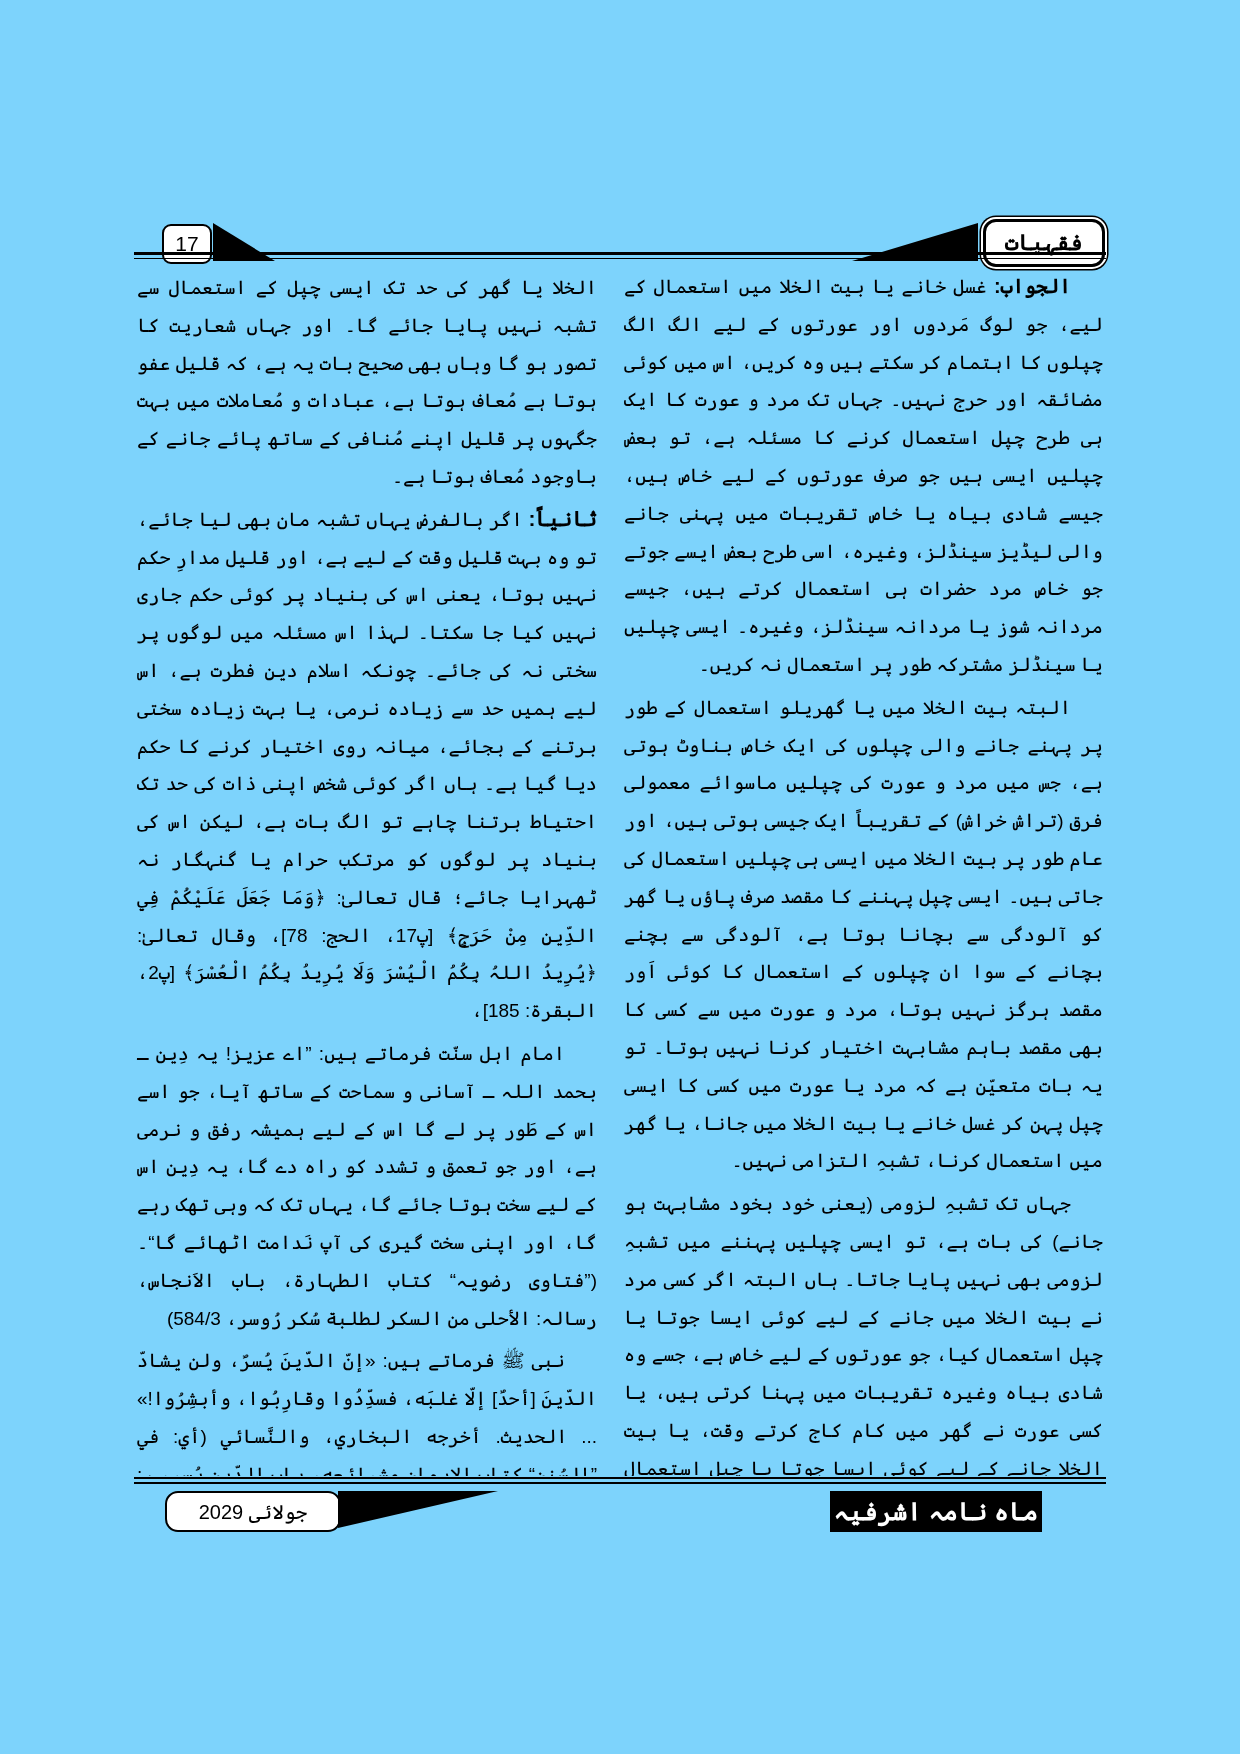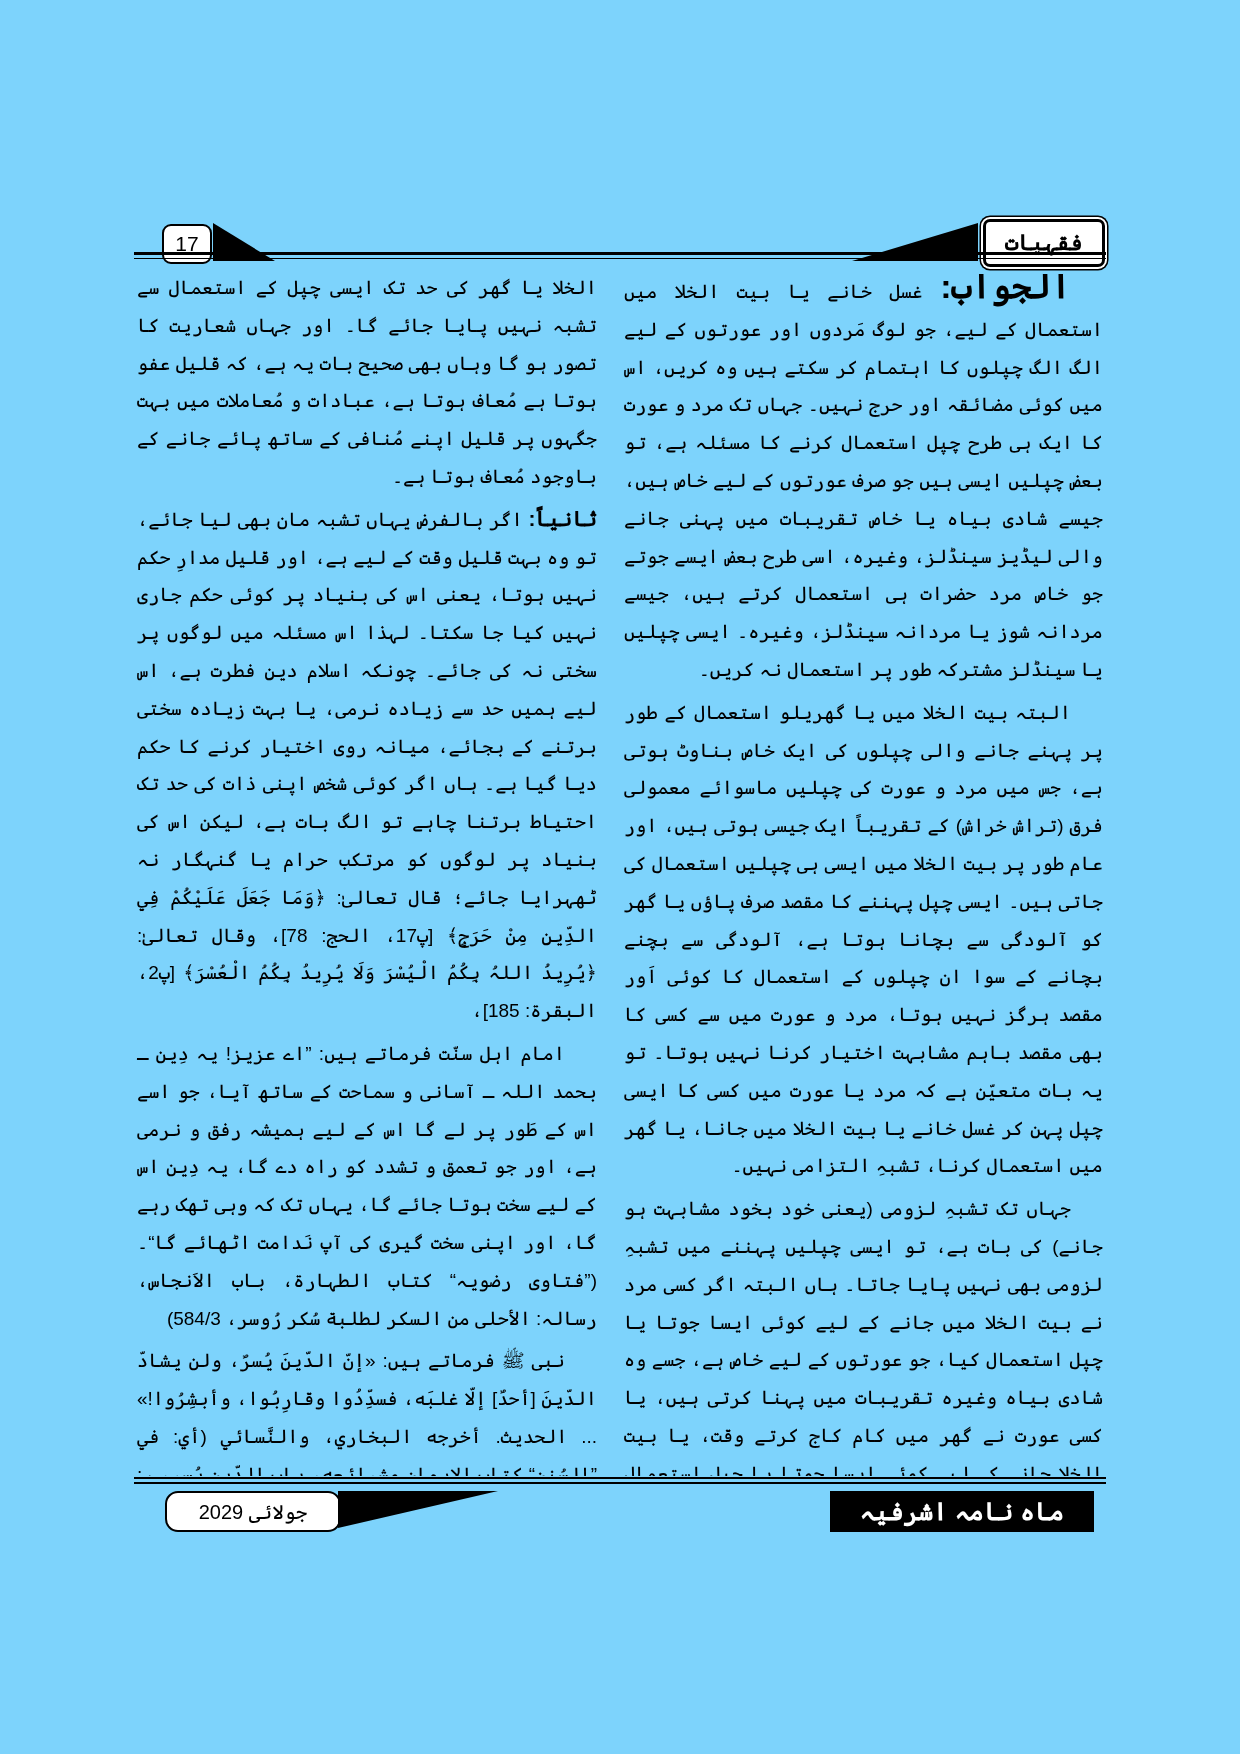"فقہیات" .section-box { border-radius: 7px -> 13px }
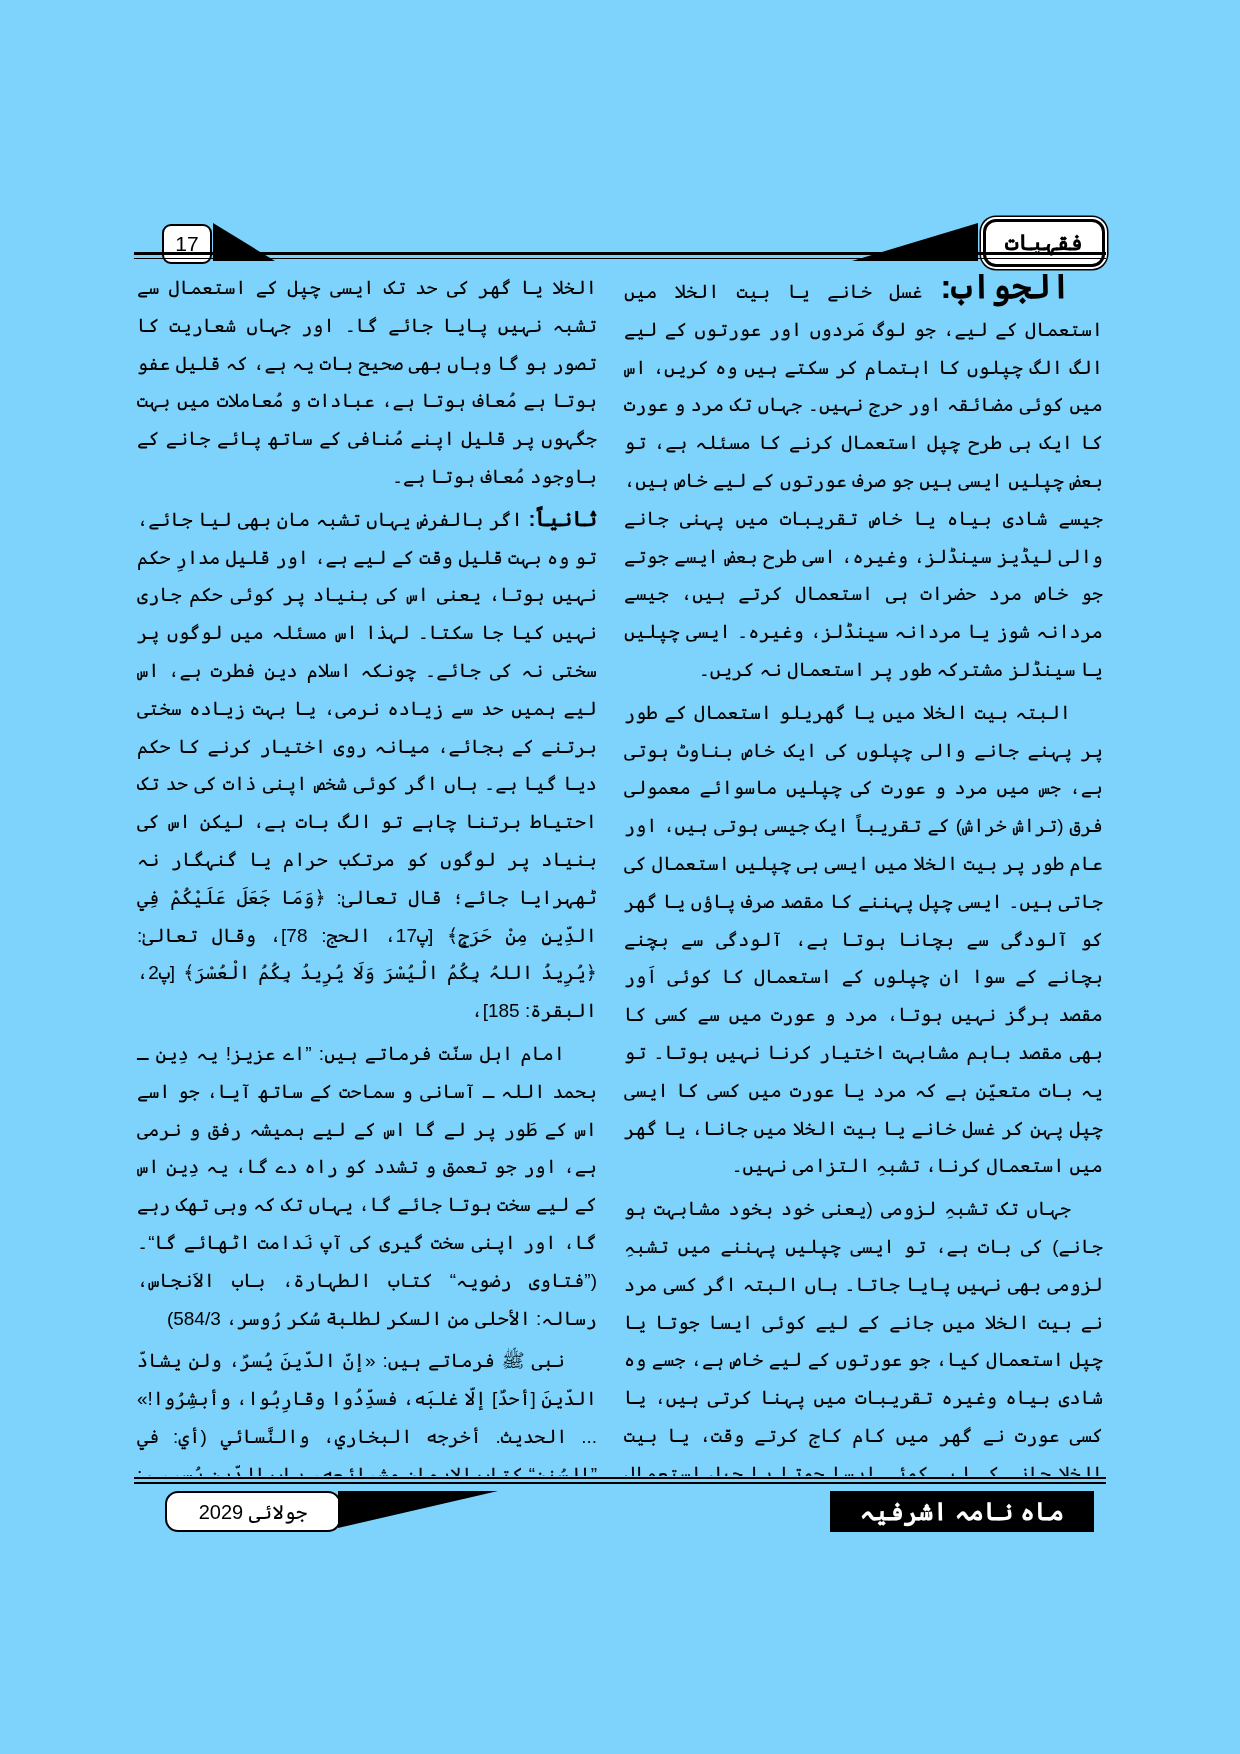"الجواب:" .lead-answer { font-size: 34px -> 20px }
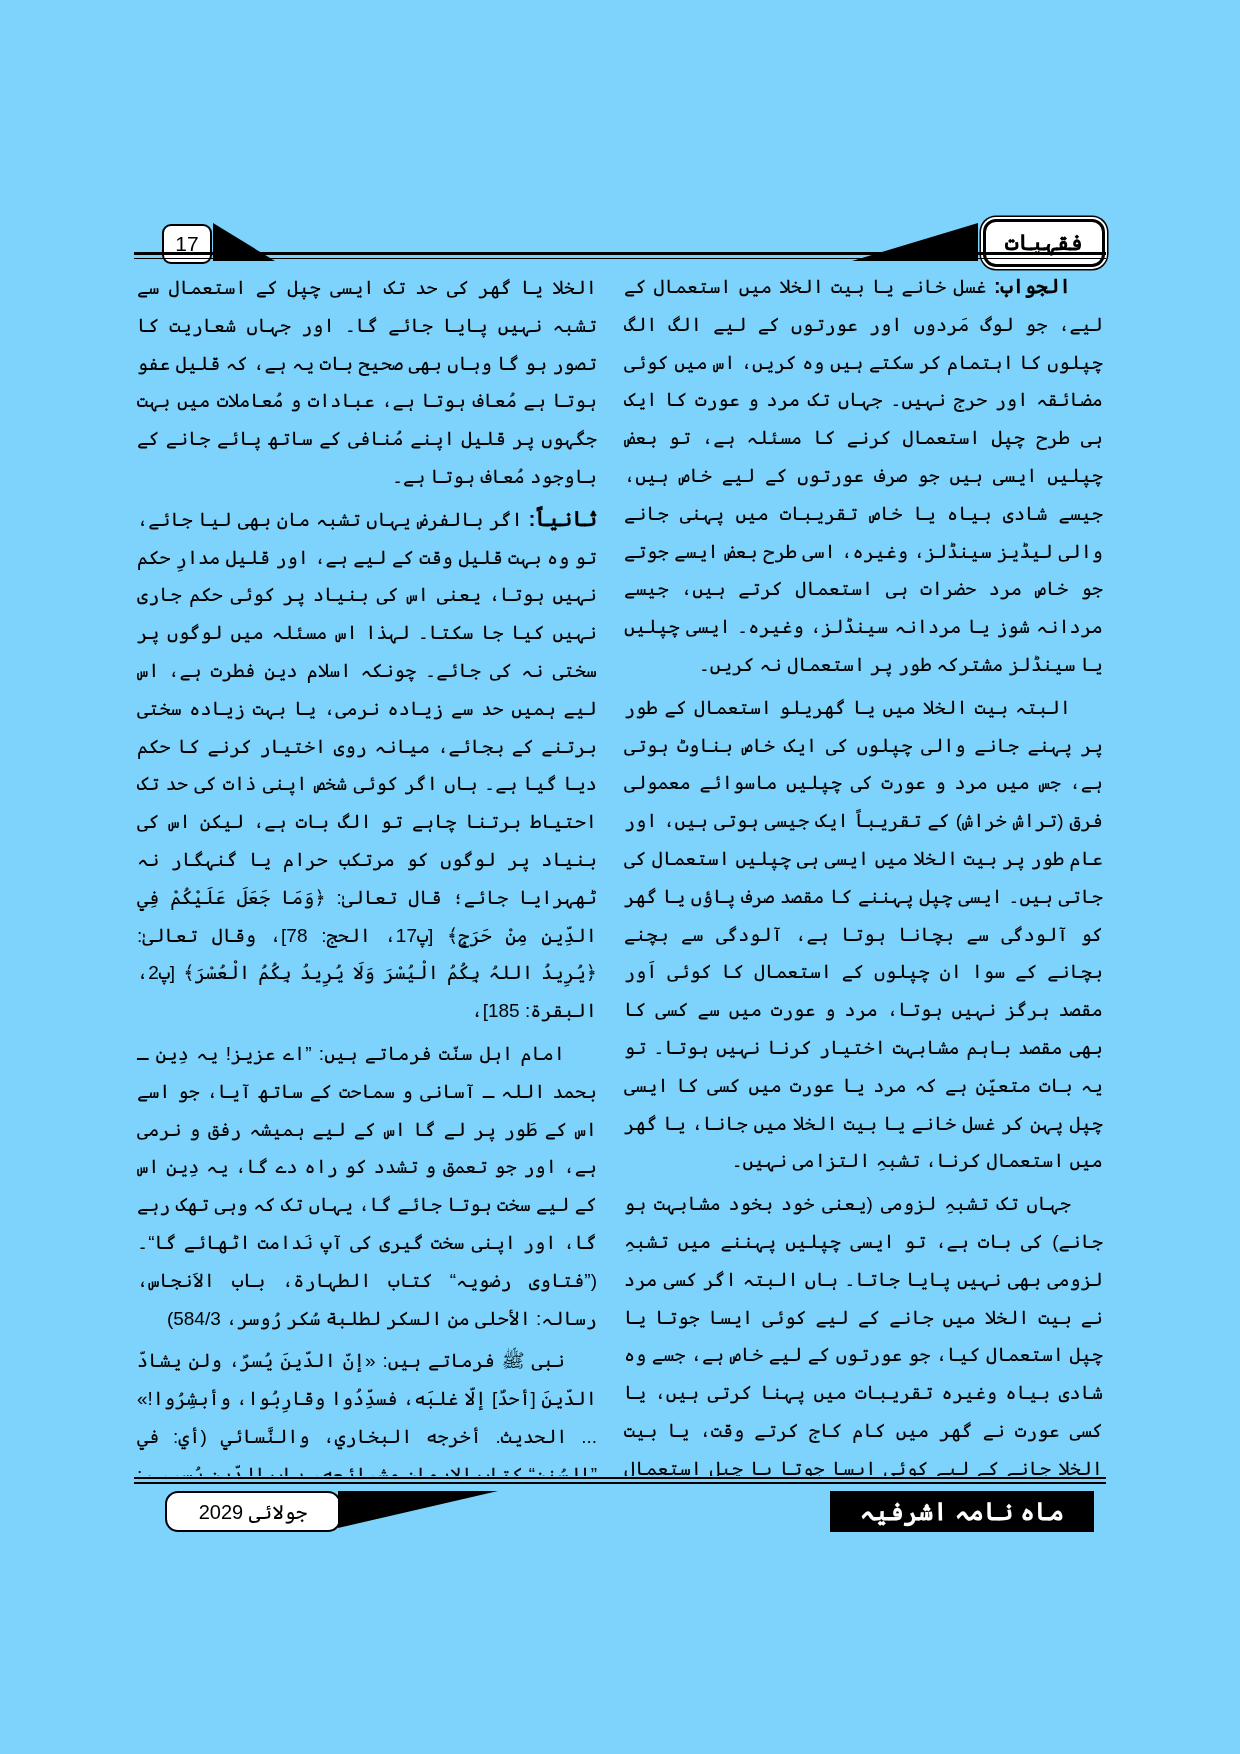"ماہ نامہ اشرفیہ" .mag-banner { width: 264px -> 212px }
